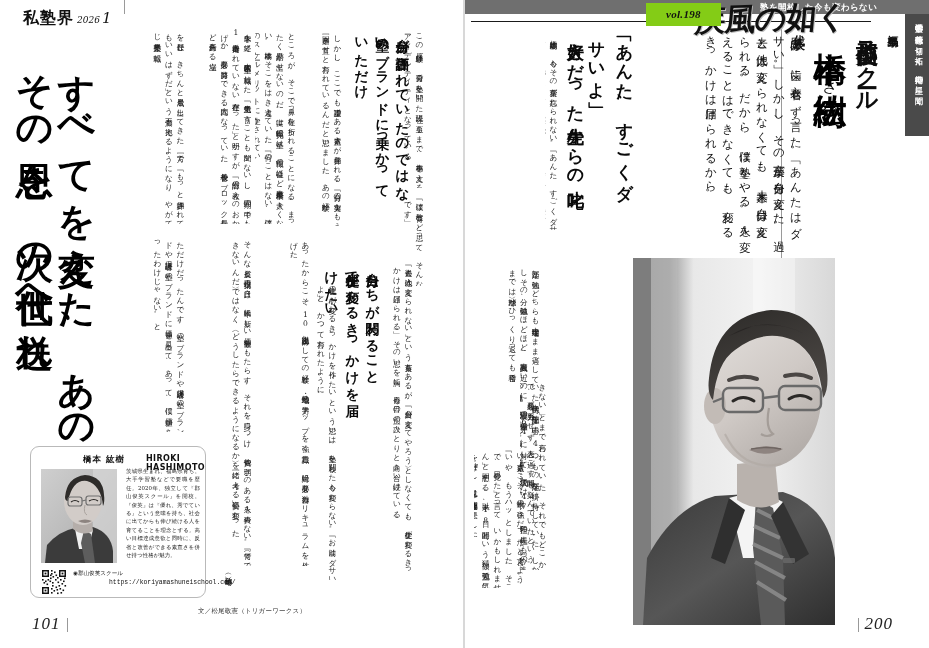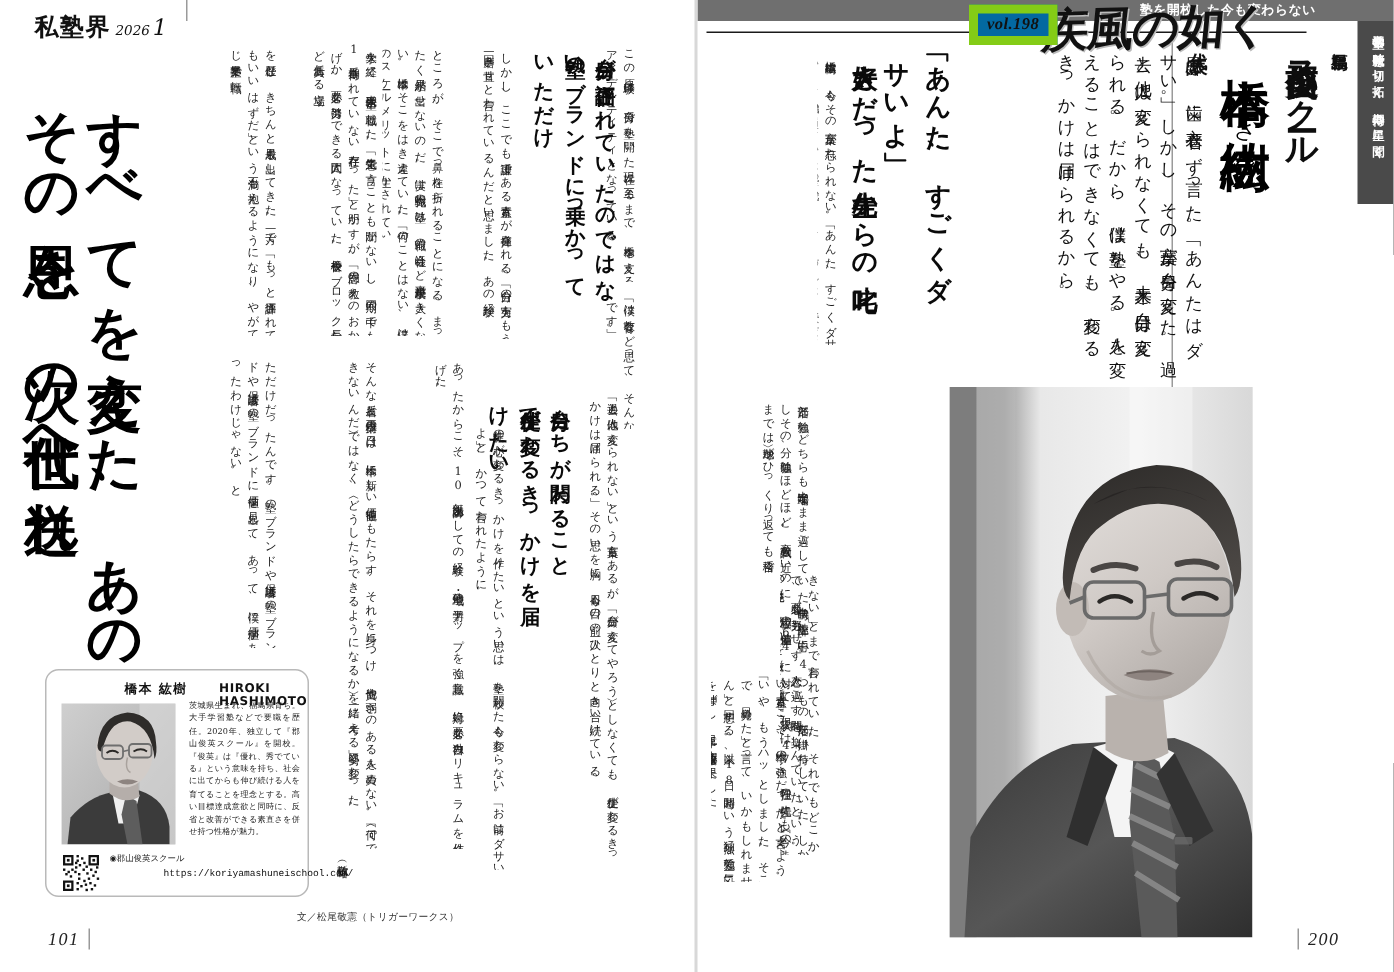"vol.198" .vol-badge { background: #0369a1 -> #84cc16; border: 6px solid #84cc16 -> 4px solid #84cc16; padding: 1px 6px 2px -> 1px 16px 2px }
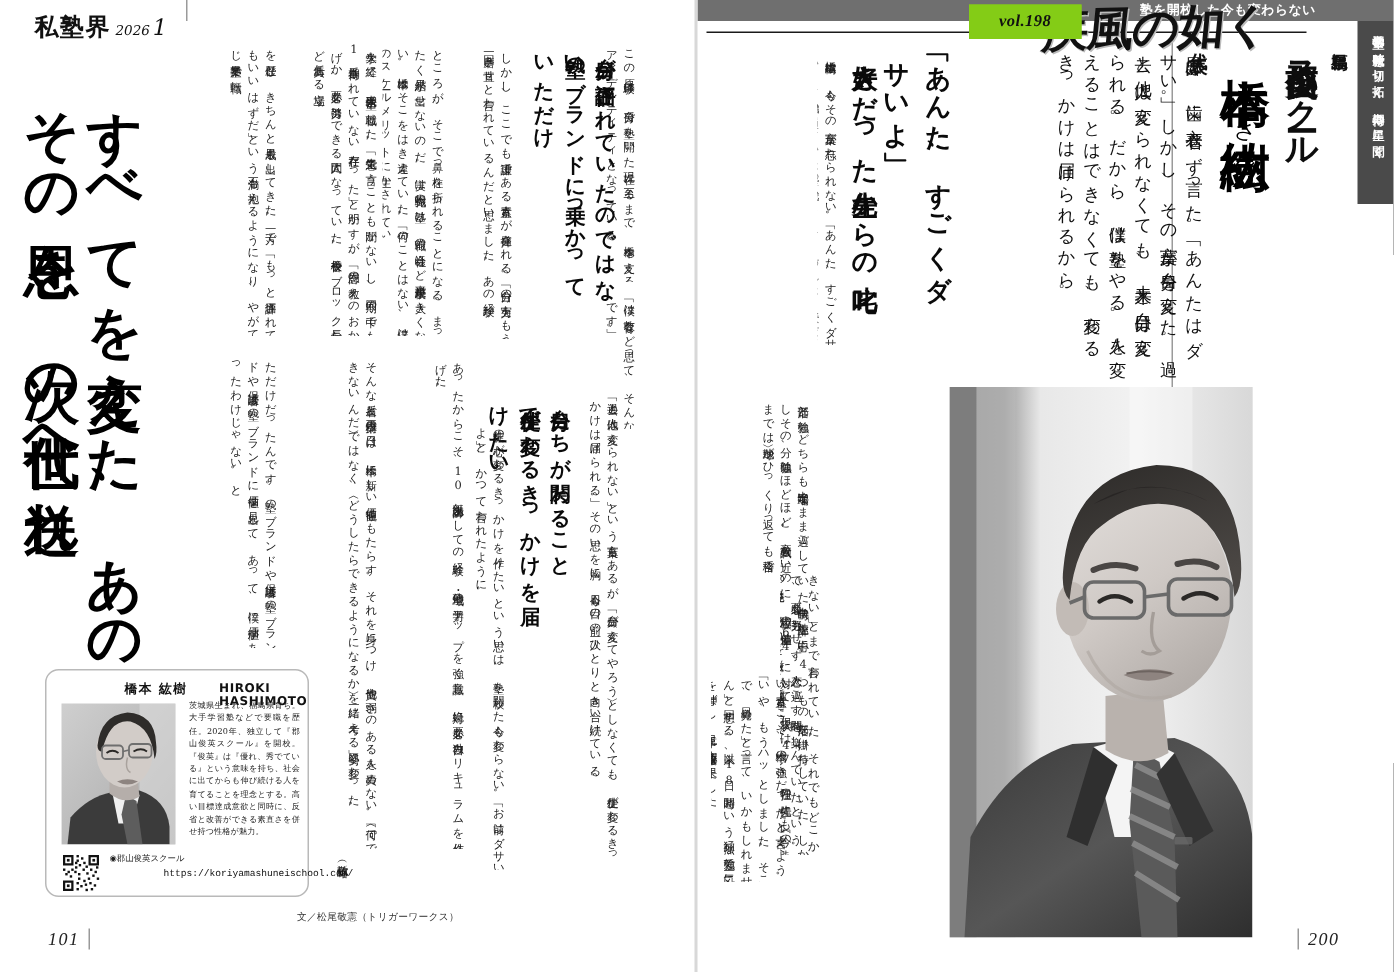"101" .folio { font-size: 12px -> 17px }
